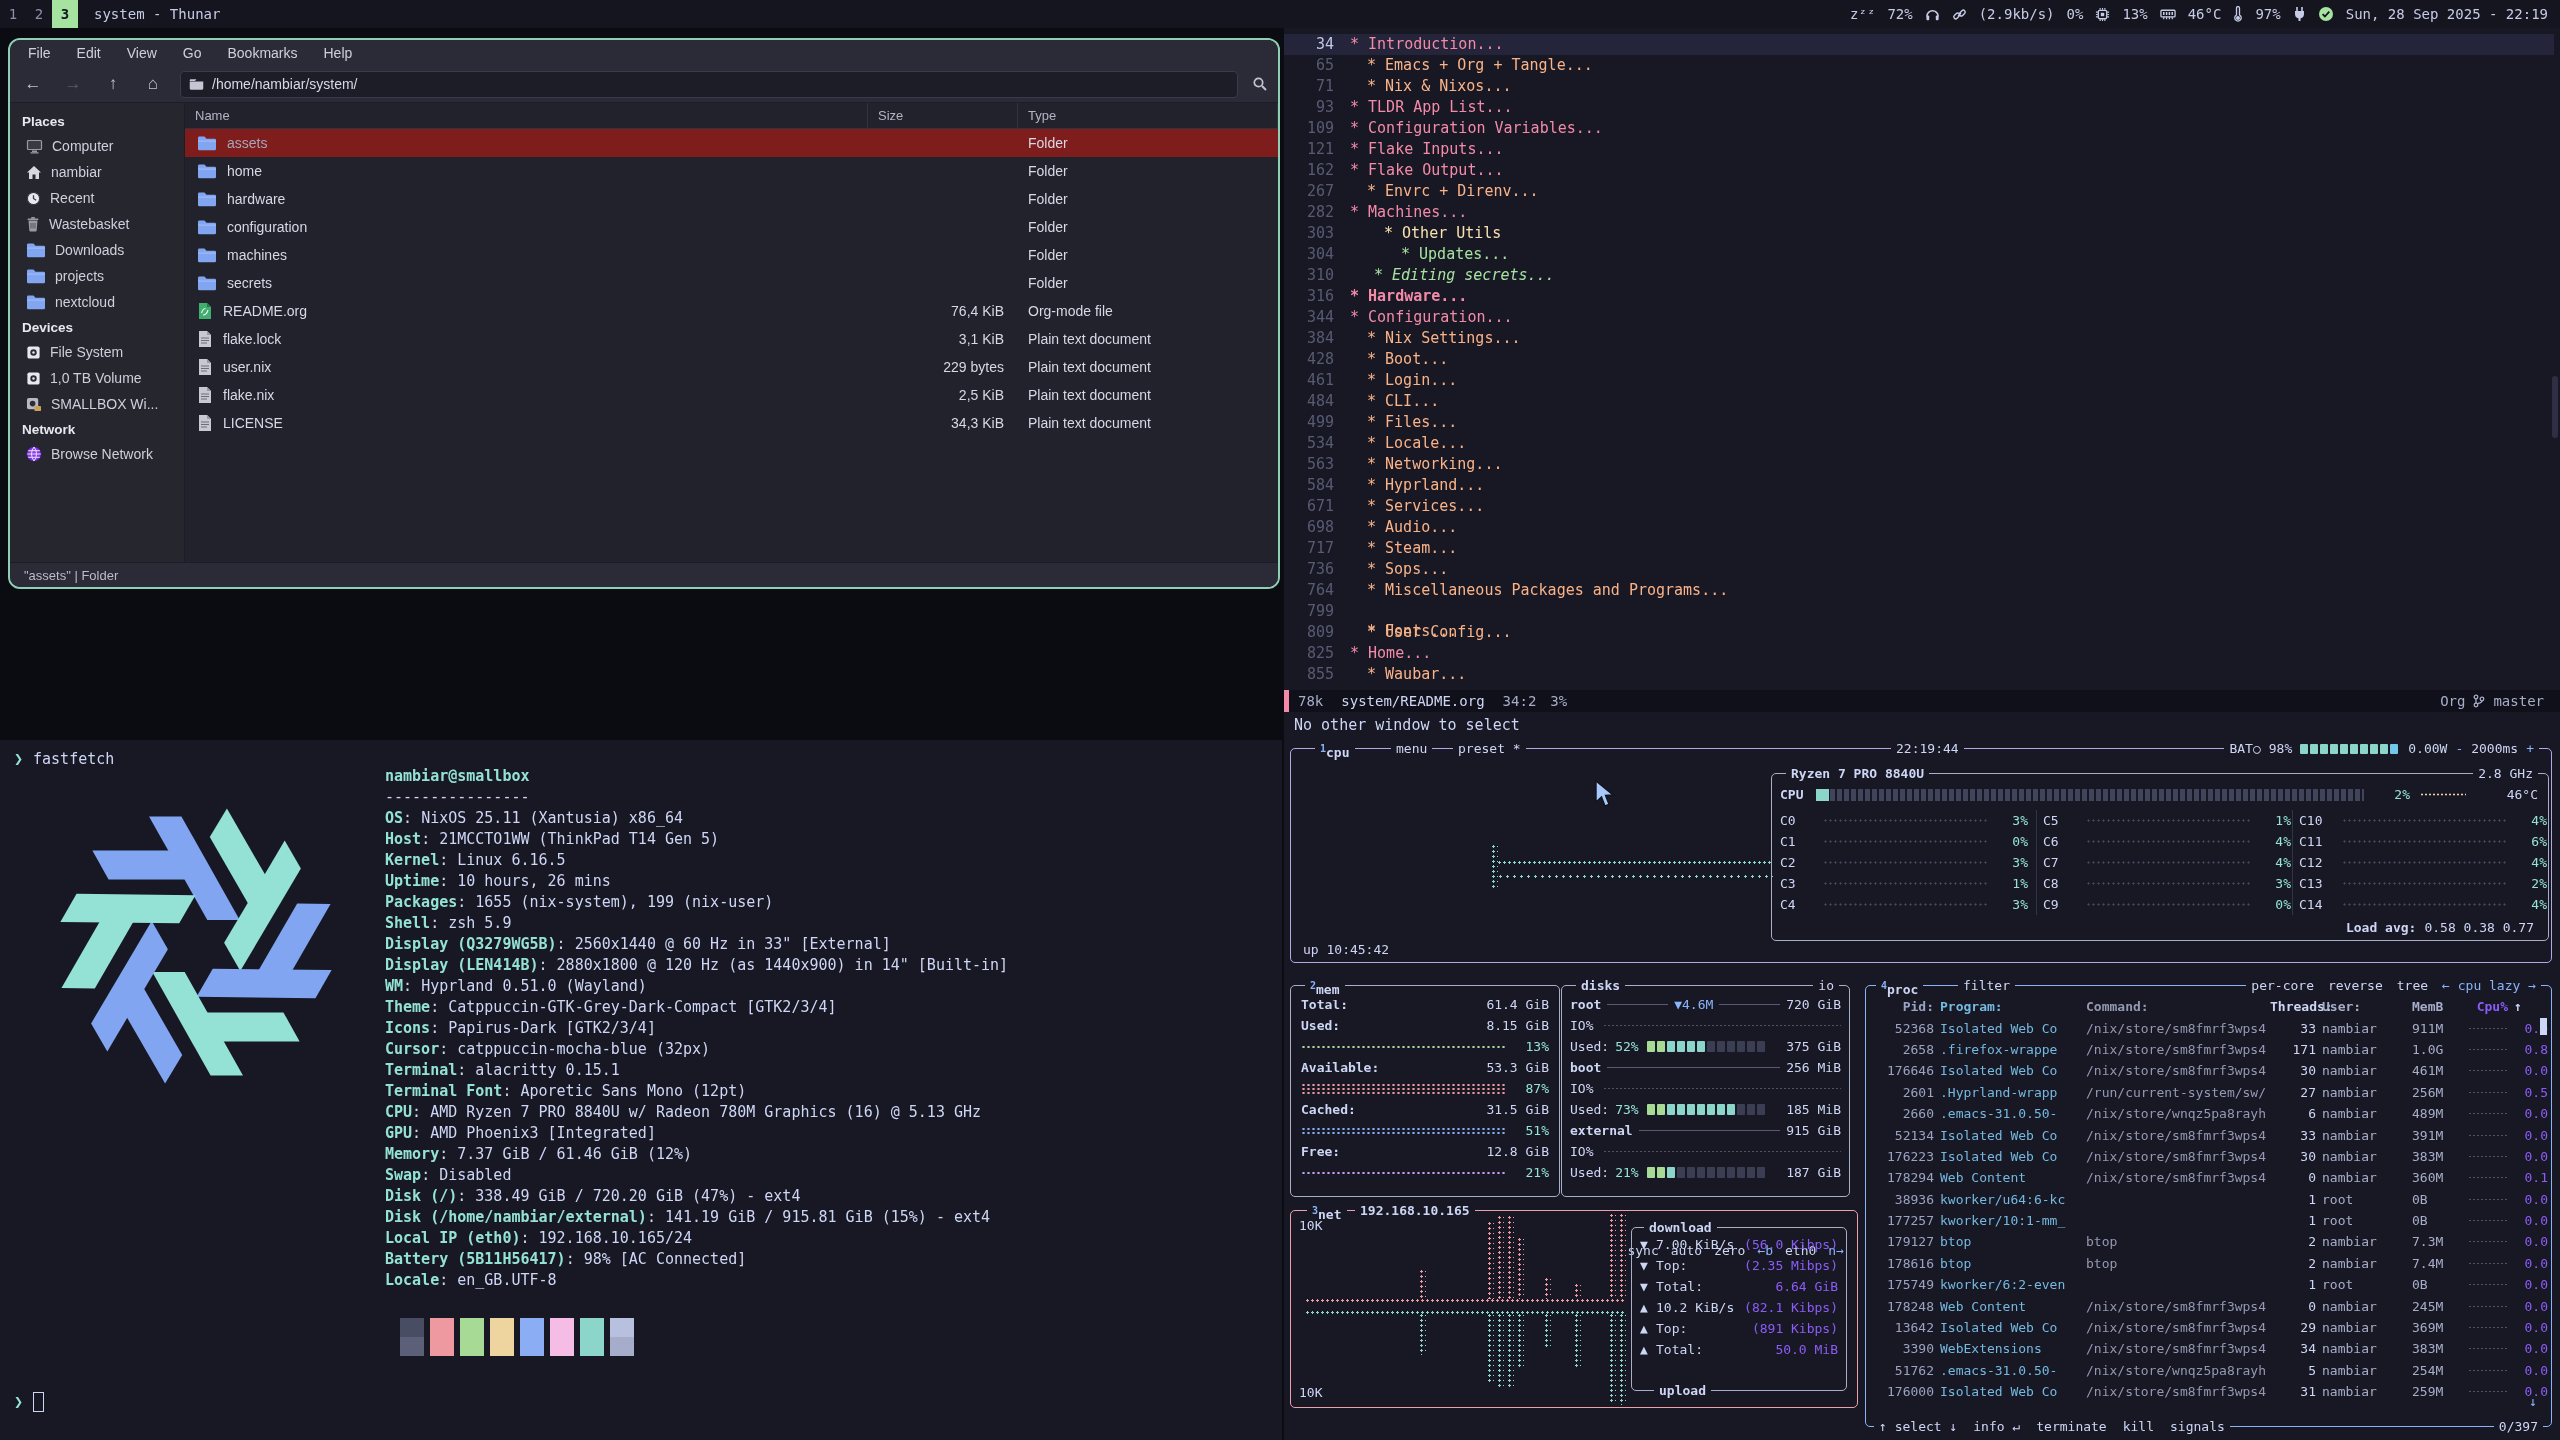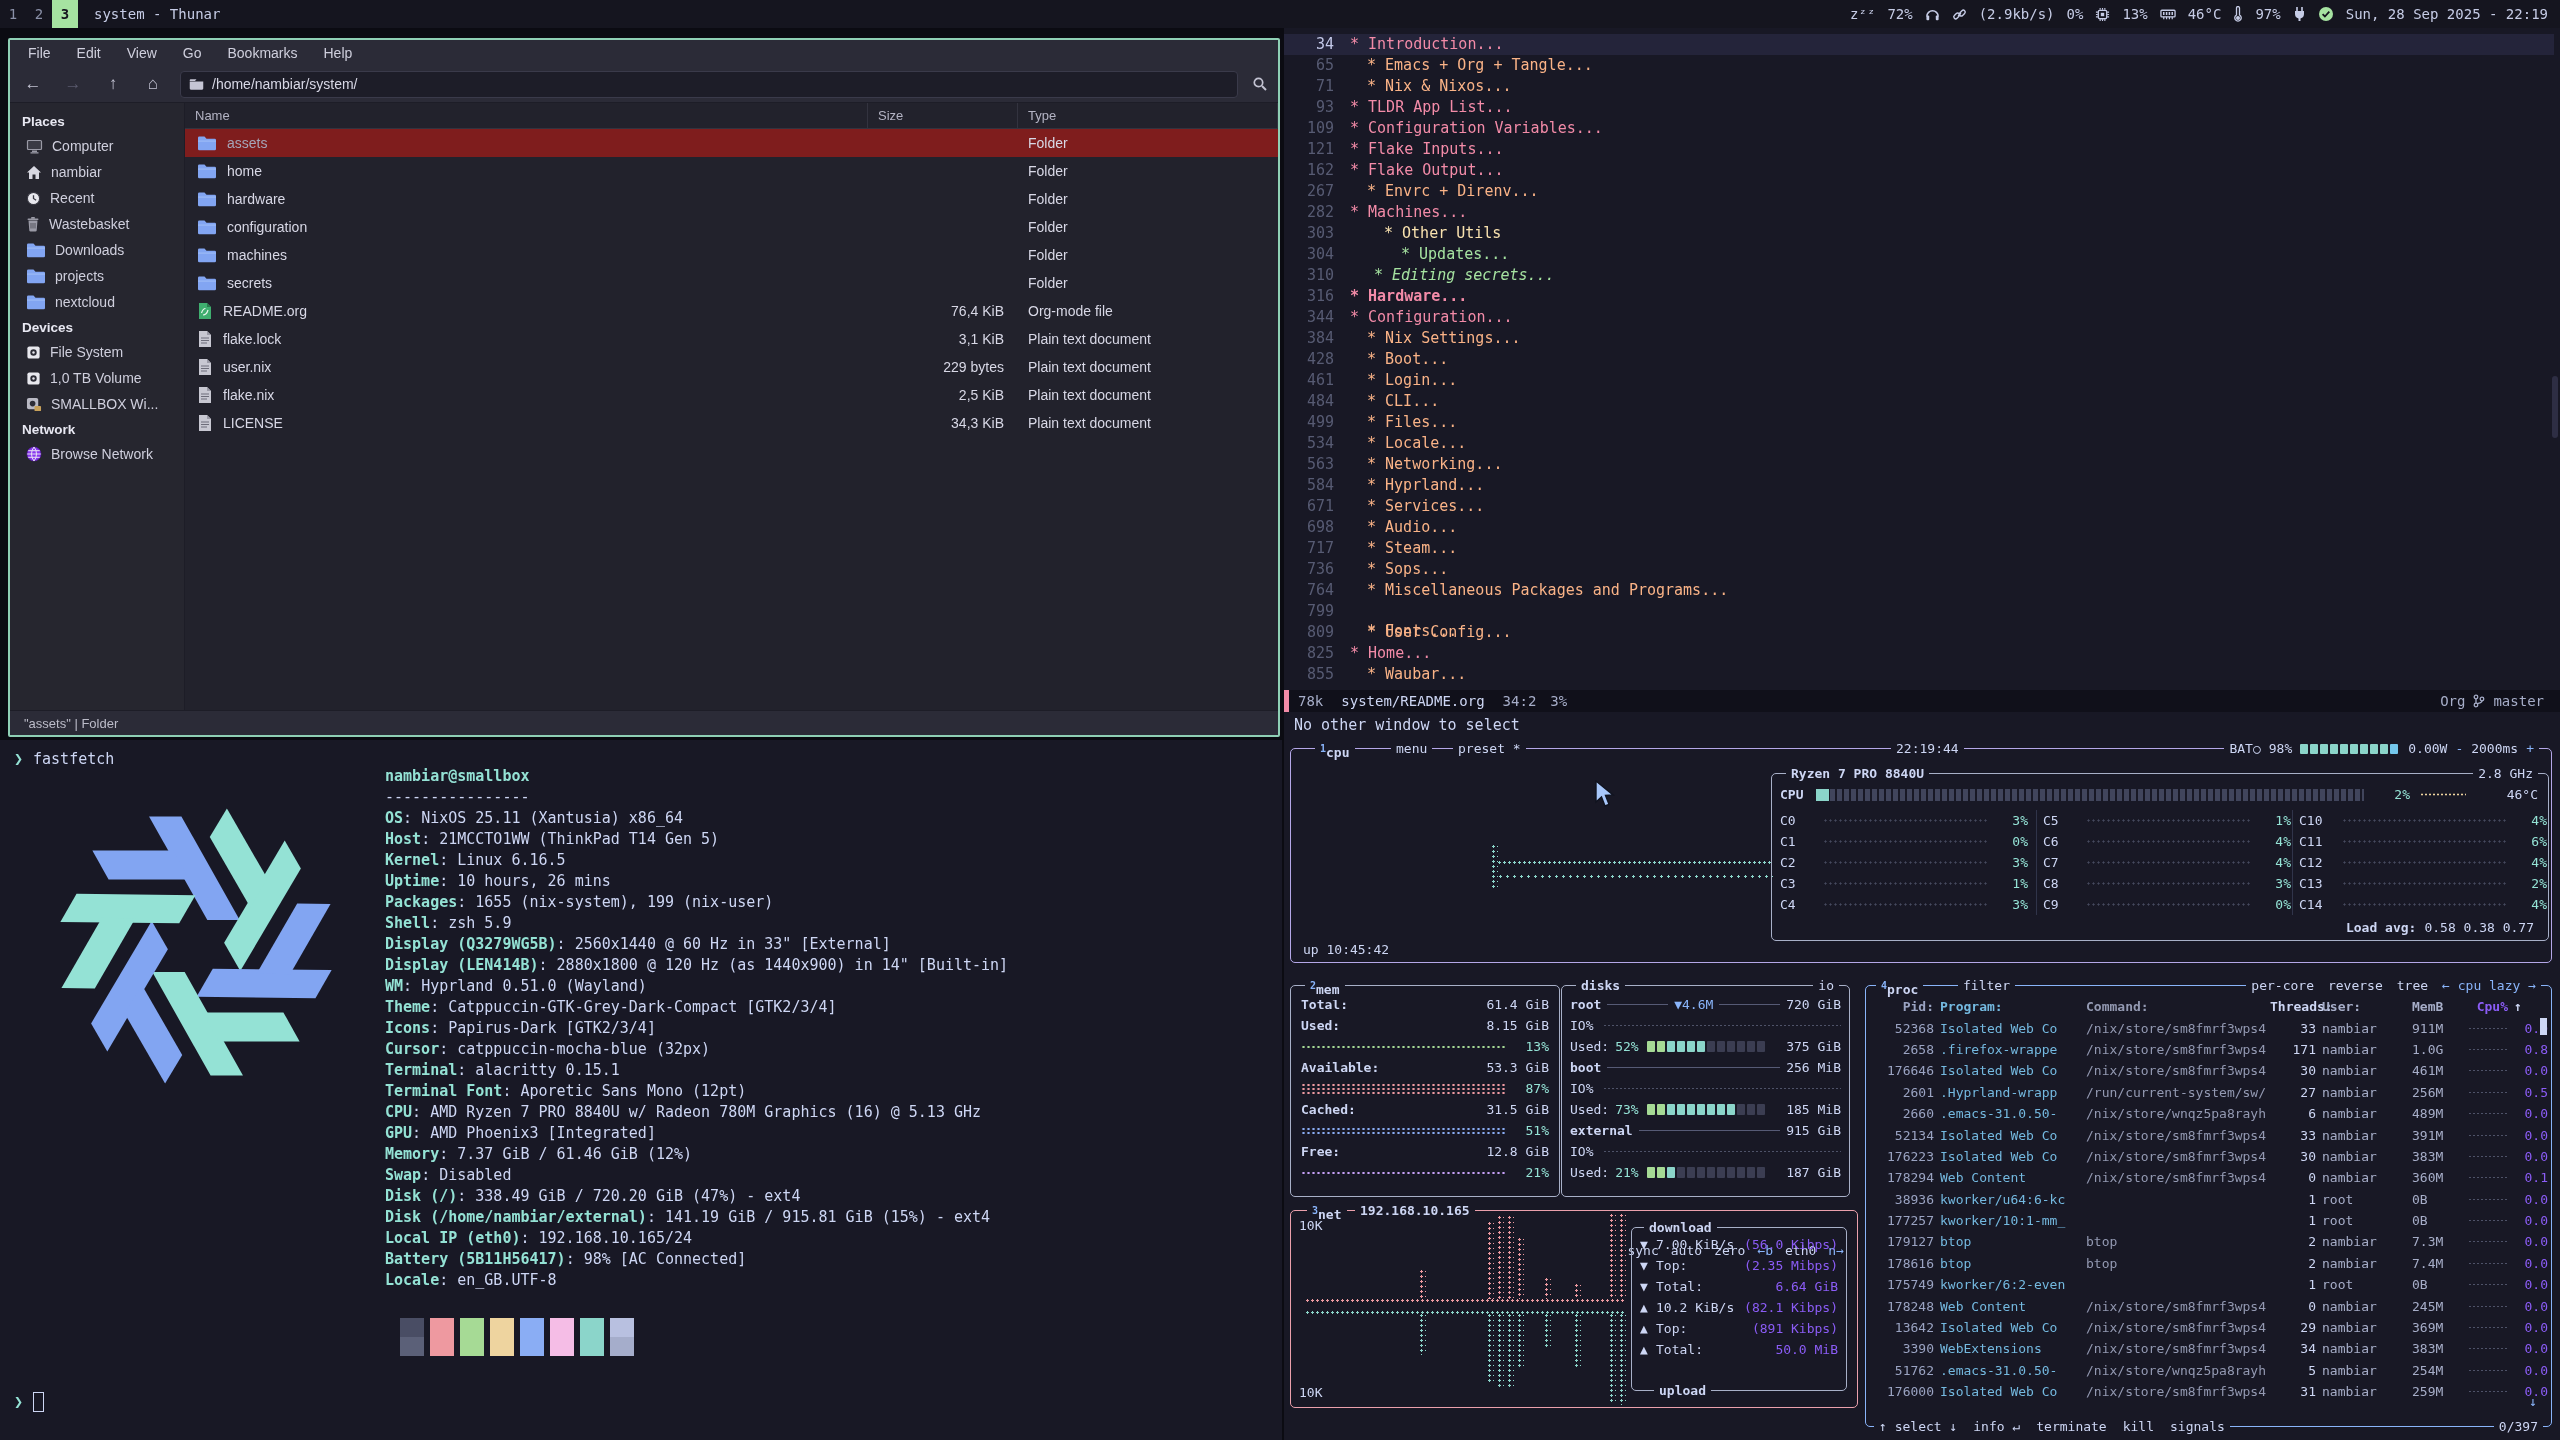"File" #thunar { border-radius: 2px -> 12px; height: 699px -> 551px }
